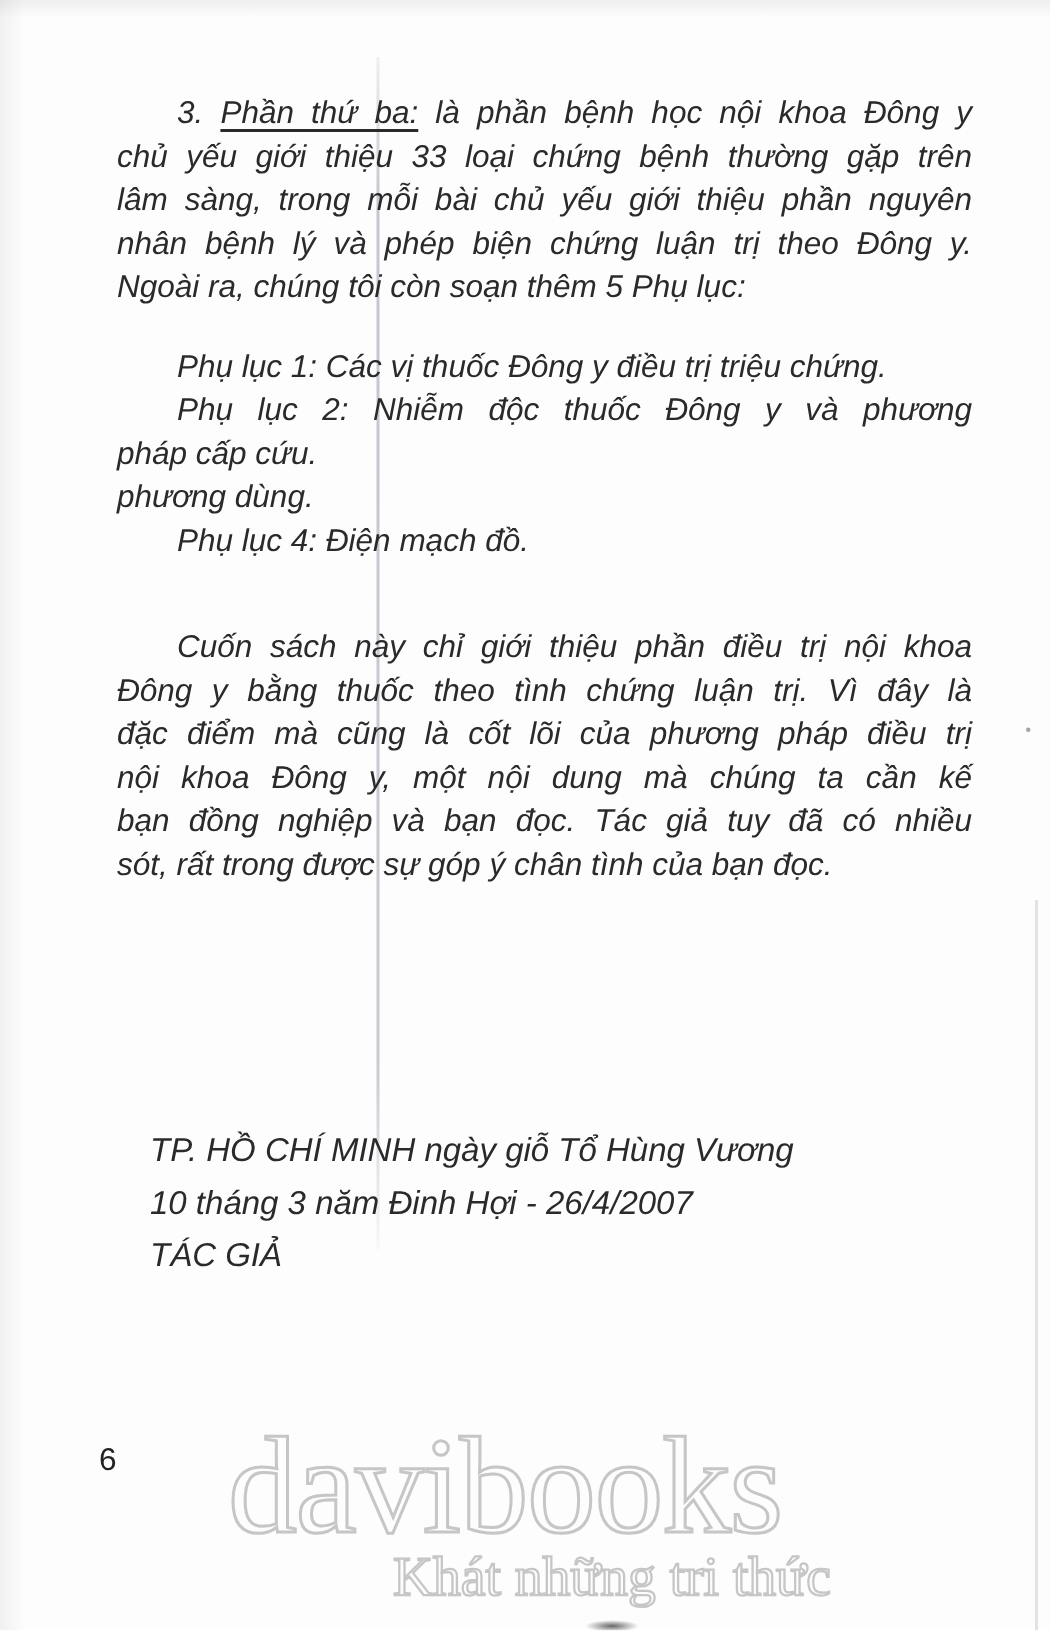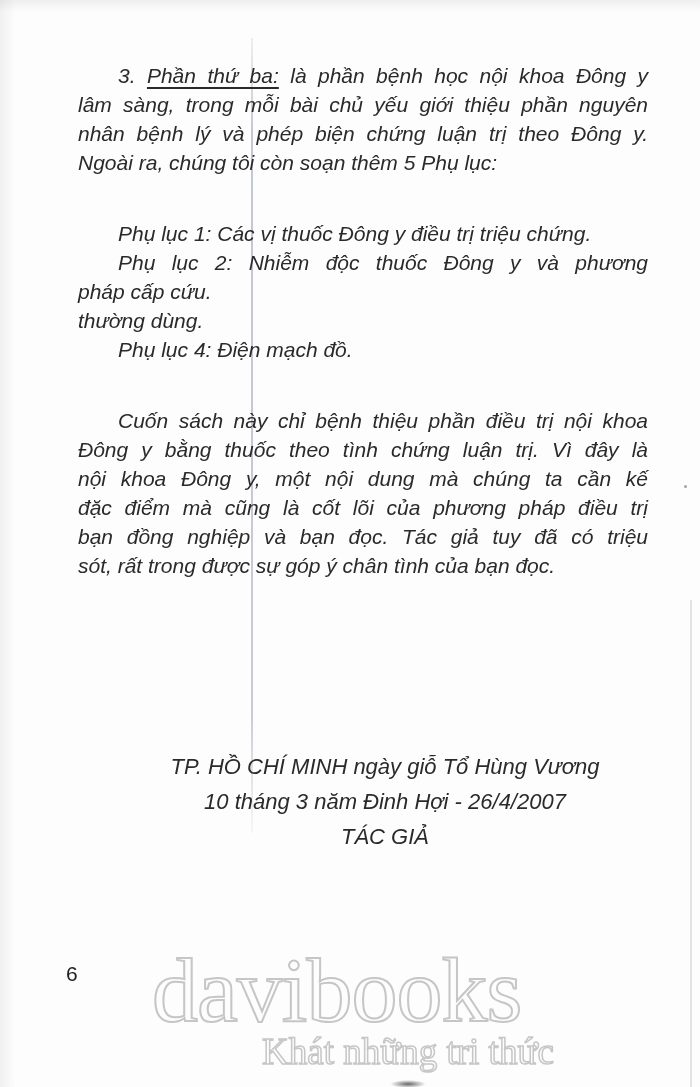"chủ yếu giới thiệu 33" div.ln { html: none -> <div>chủ yếu giới thiệu 33 loại chứng bệnh thường gặp trên</div> }
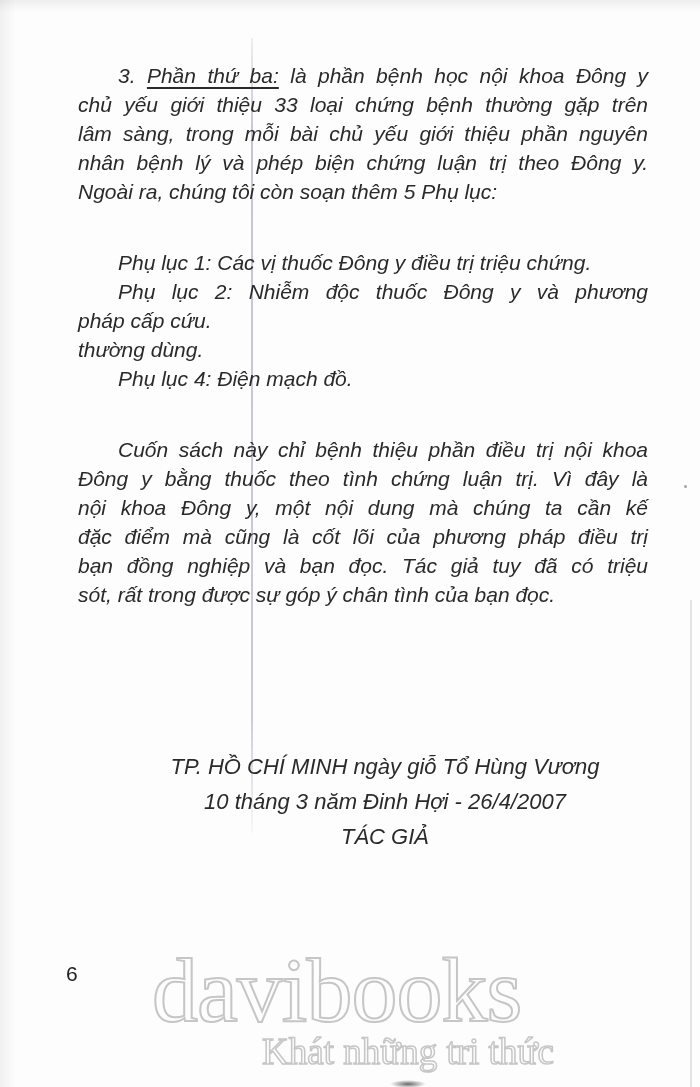"Phụ lục 1: Các vị" .appendix-list { margin-top: 42px -> 24px }
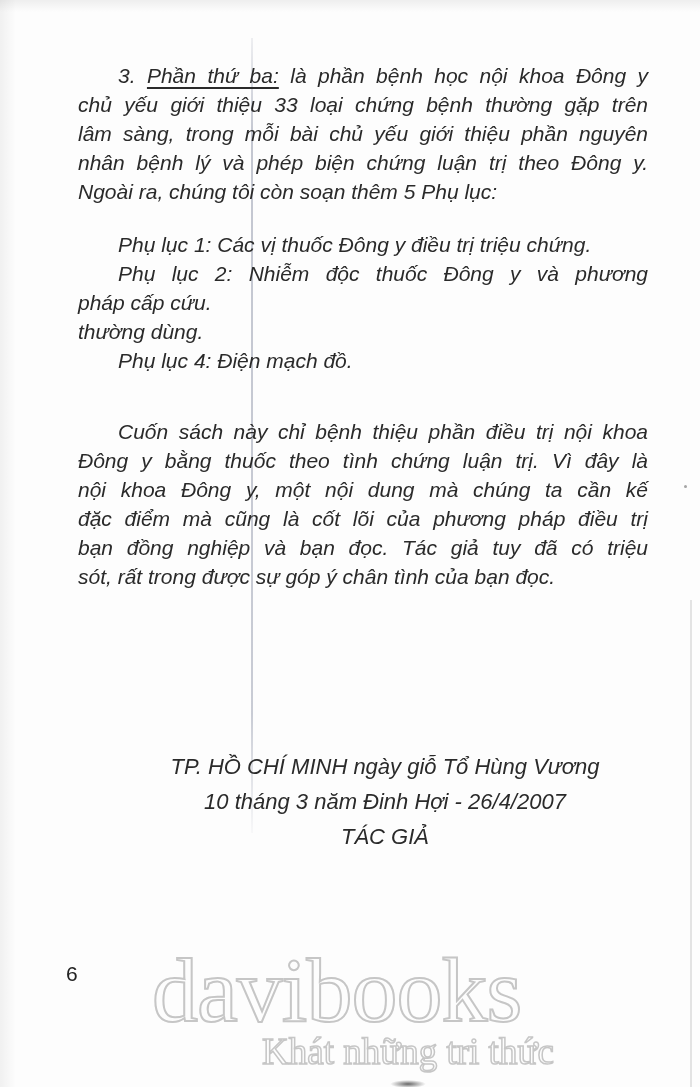"thường dùng." div.ln { text: thường -> phương }
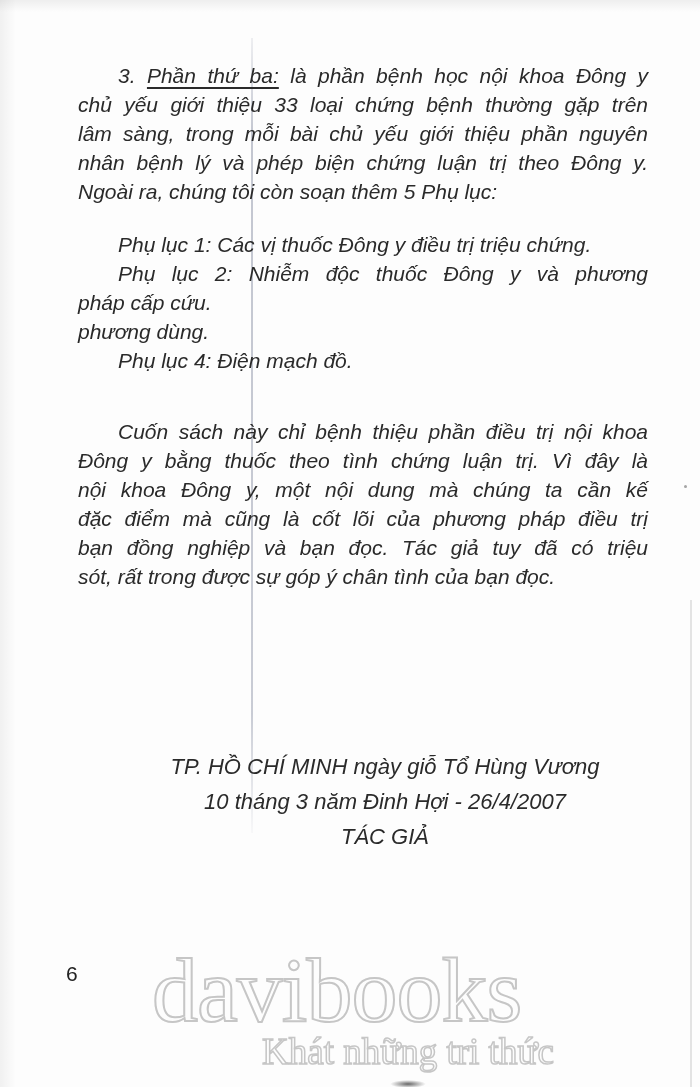"Cuốn sách này chỉ bệnh" div.ln { text: bệnh -> giới }
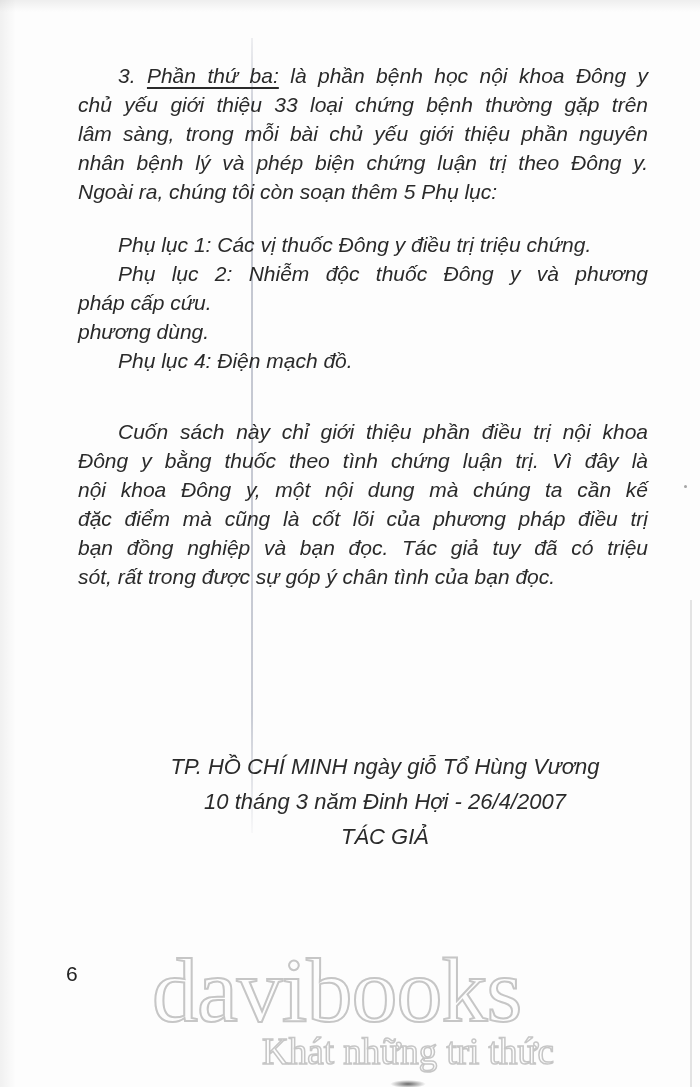"nội khoa Đông y, một" div.ln { order: before "đặc điểm mà cũng là" -> after "đặc điểm mà cũng là" }
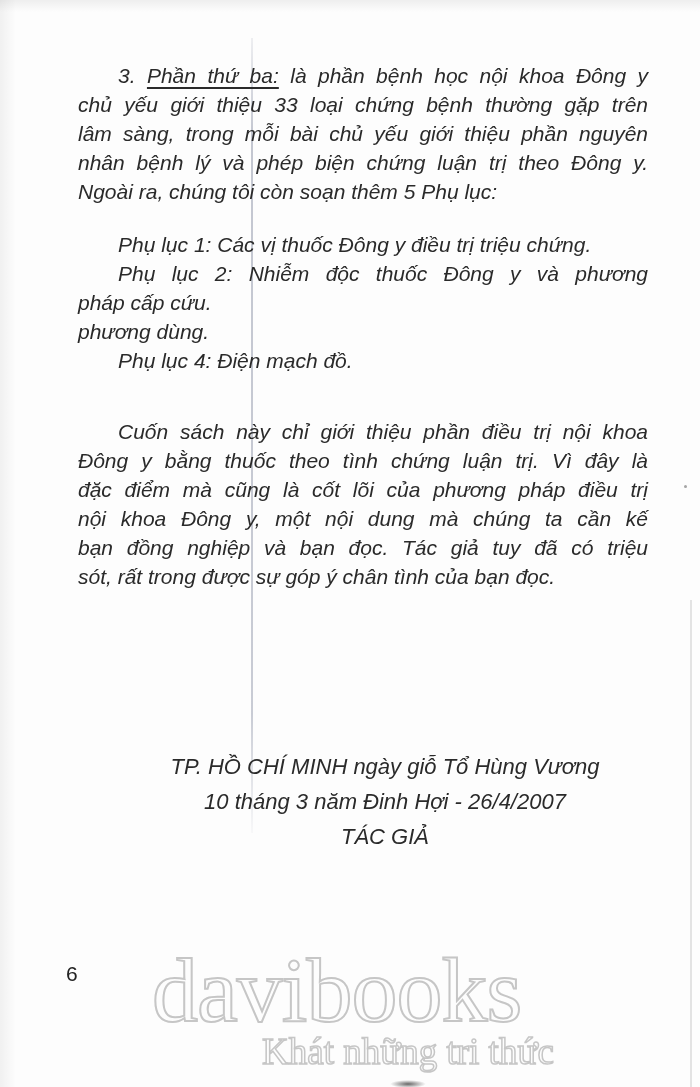"bạn đồng nghiệp và bạn" div.ln { text: triệu -> nhiều }
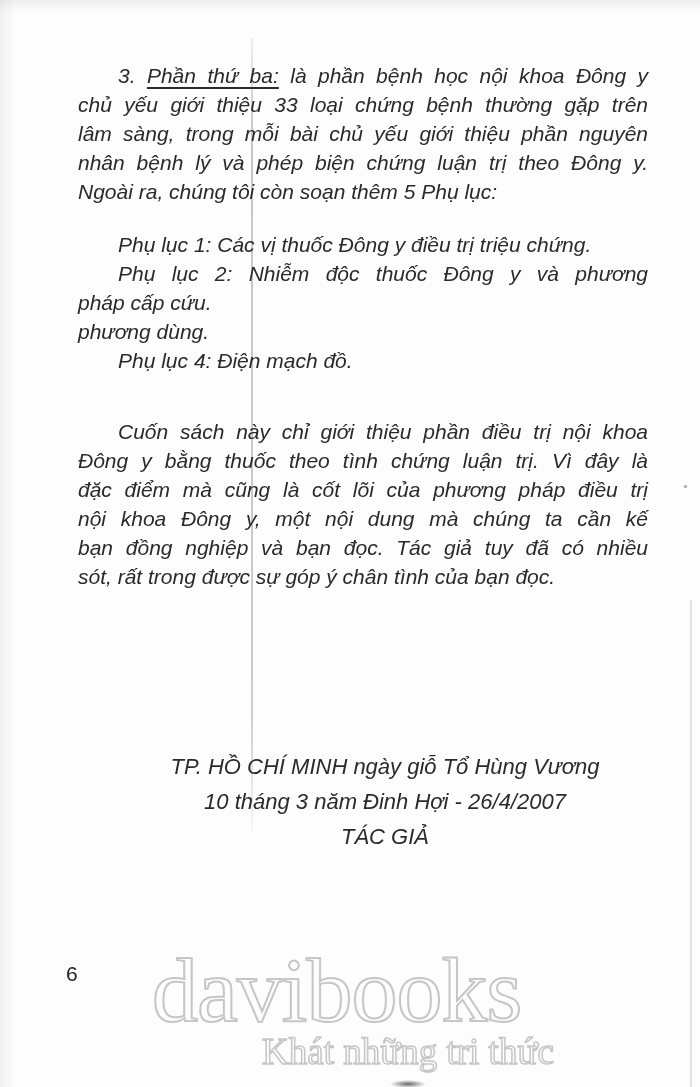"TP. HỒ CHÍ MINH ngày" .signature { text-align: center -> left }
